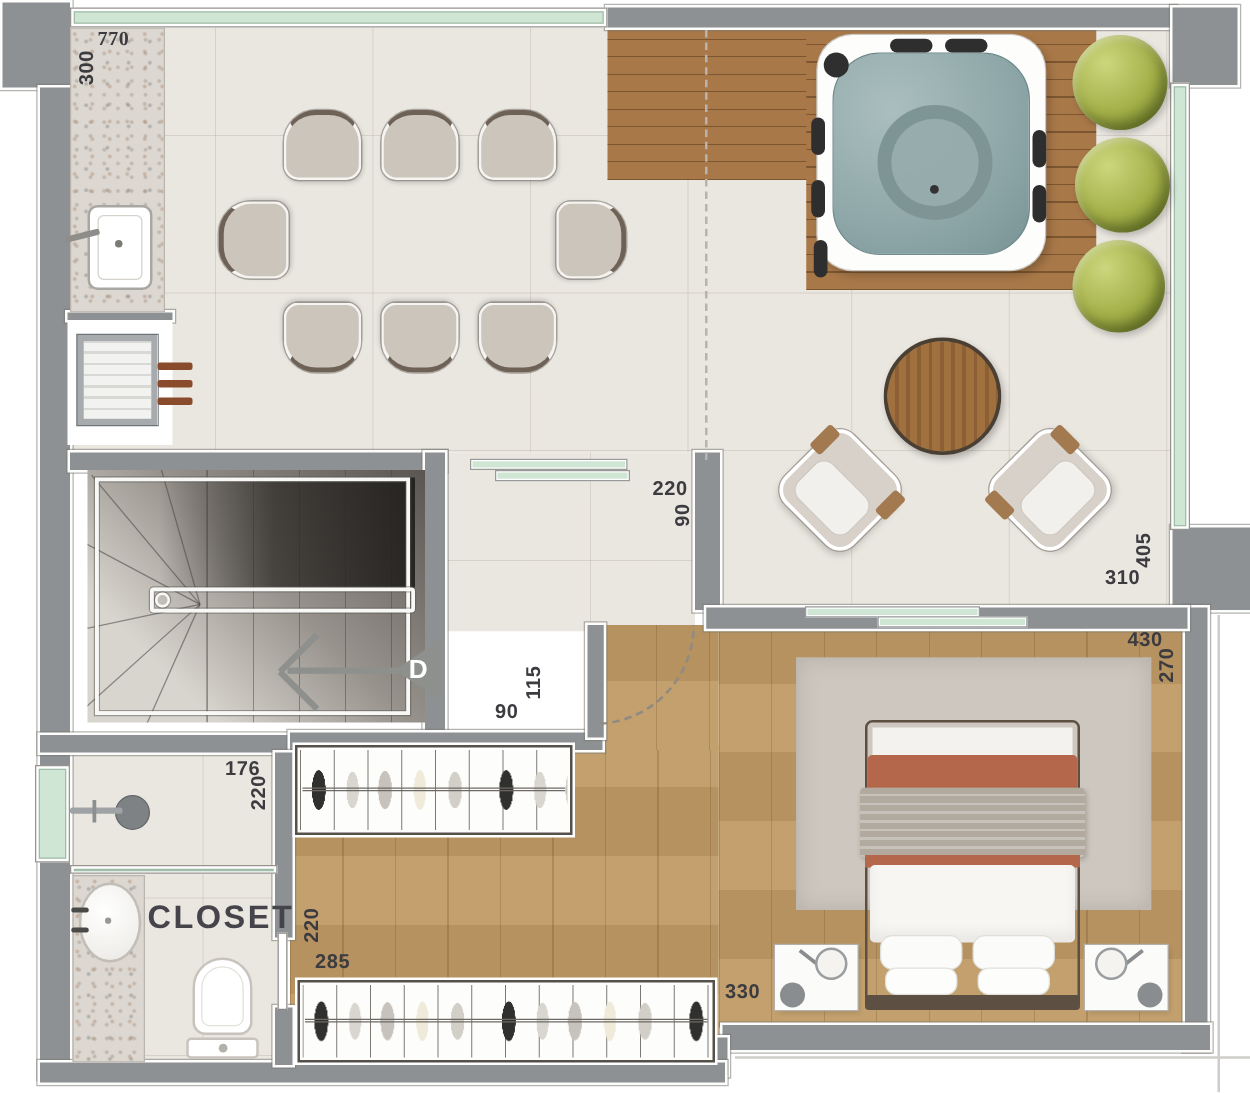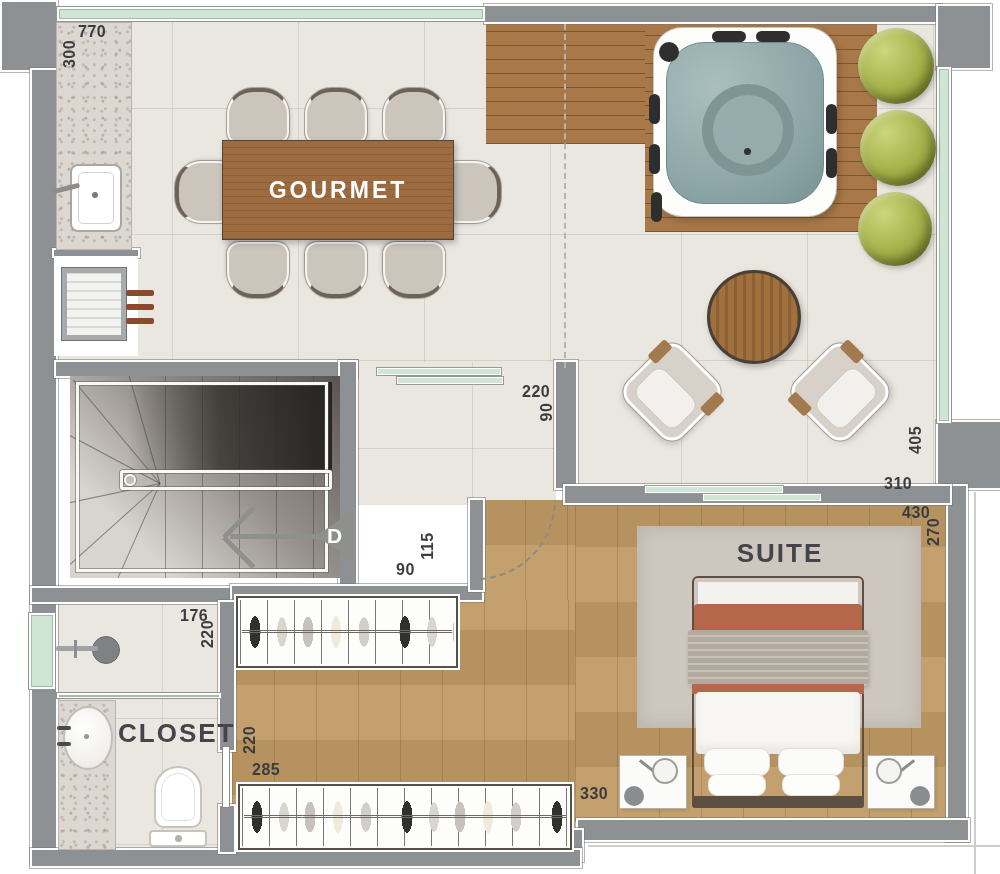"770" span.abs { font-family: none -> Liberation Serif, serif }
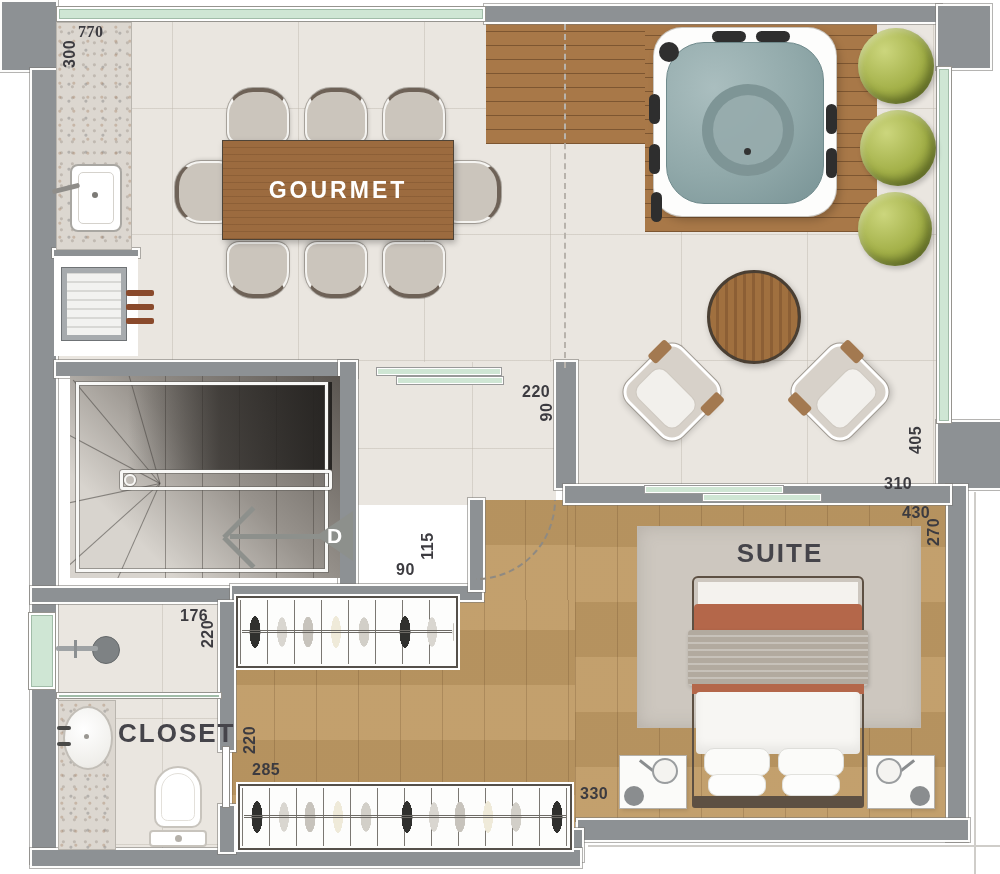"GOURMET" div.abs { html: <div> <span>GOURMET</span> </div> -> none }
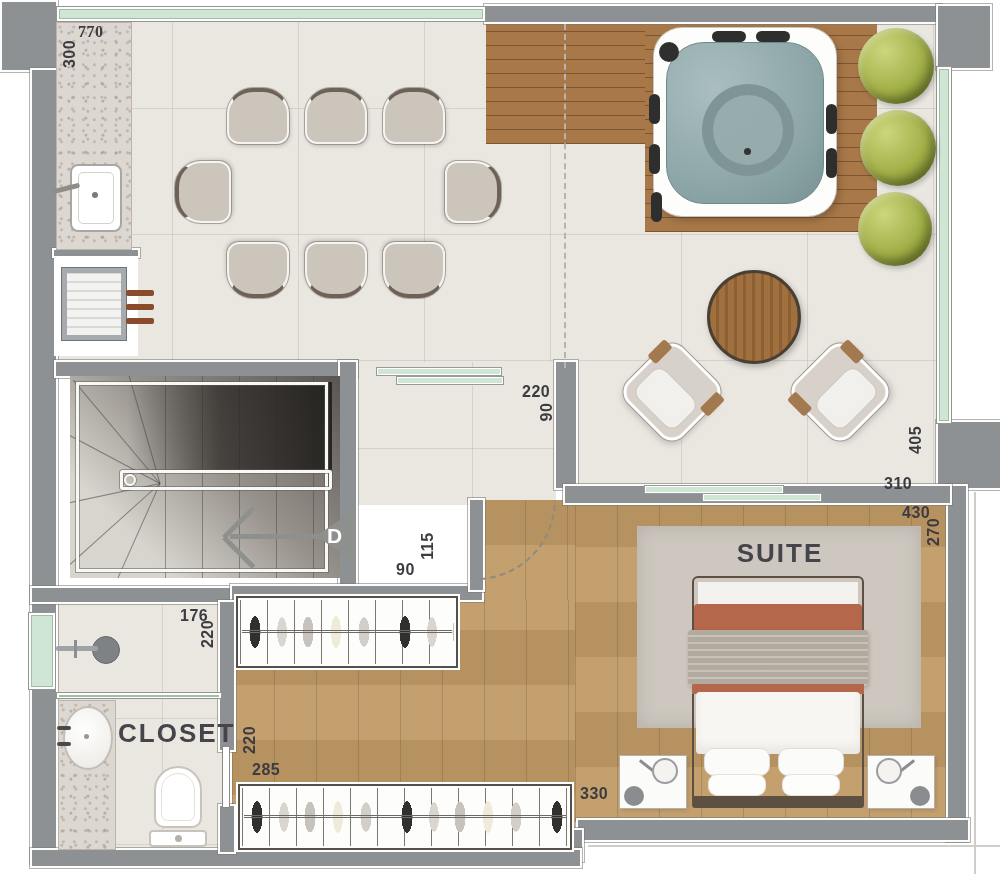"310" span.abs { top: 476px -> 455px }
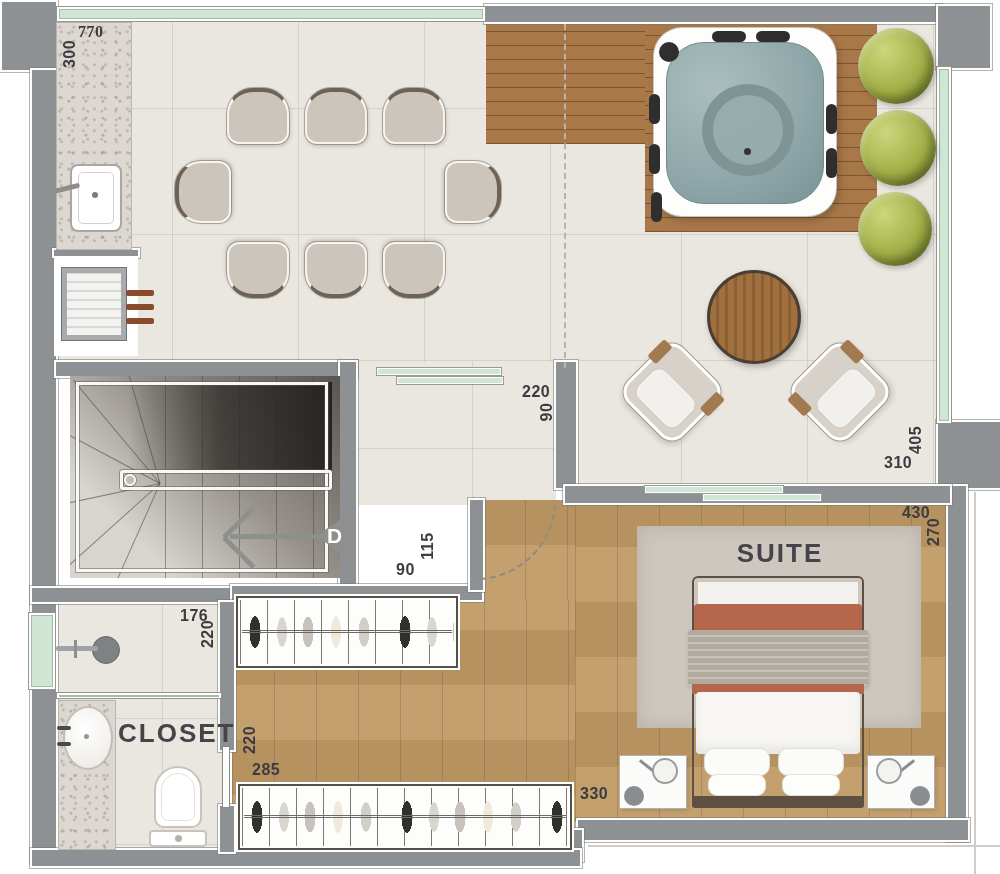"SUITE" div.abs { html: <div>SUITE</div> -> none }
